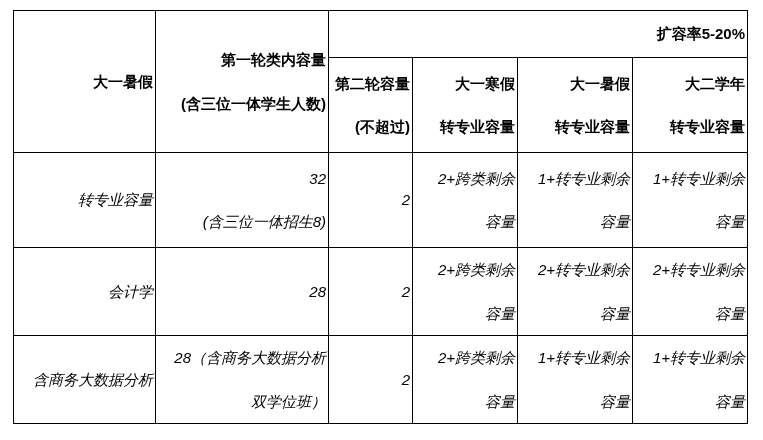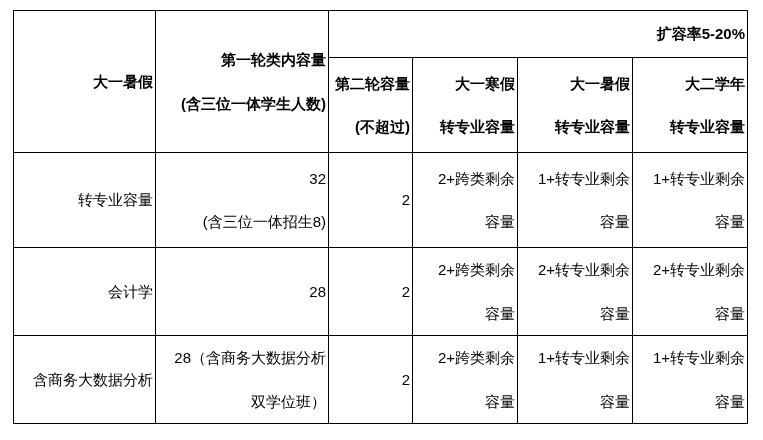"32" table.capacity td { font-style: none -> italic }
